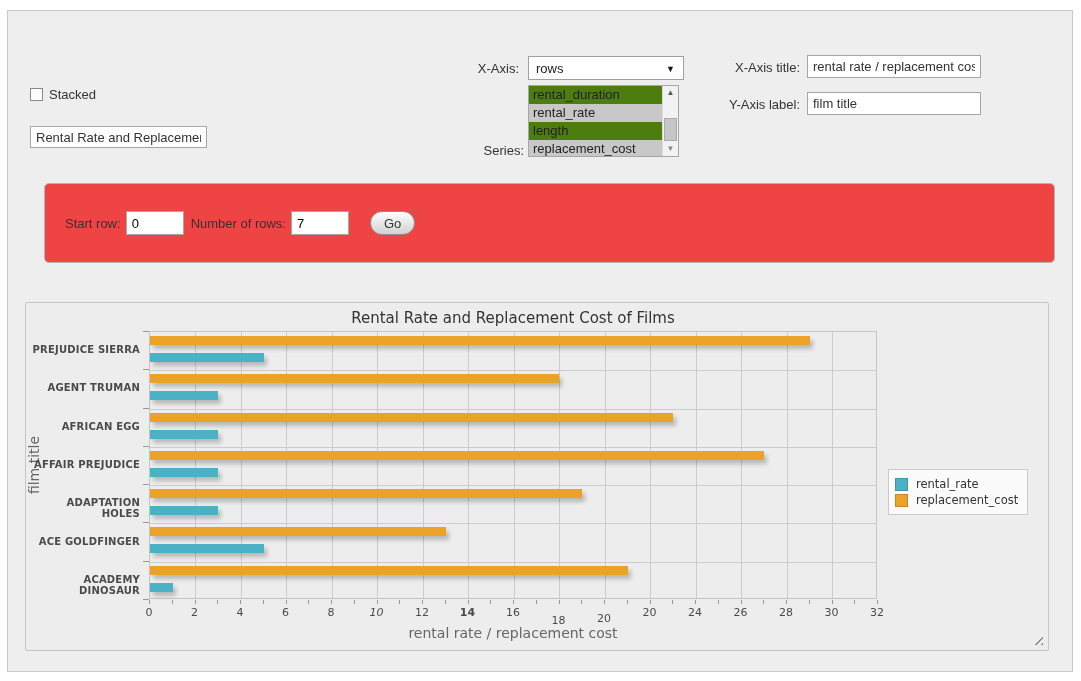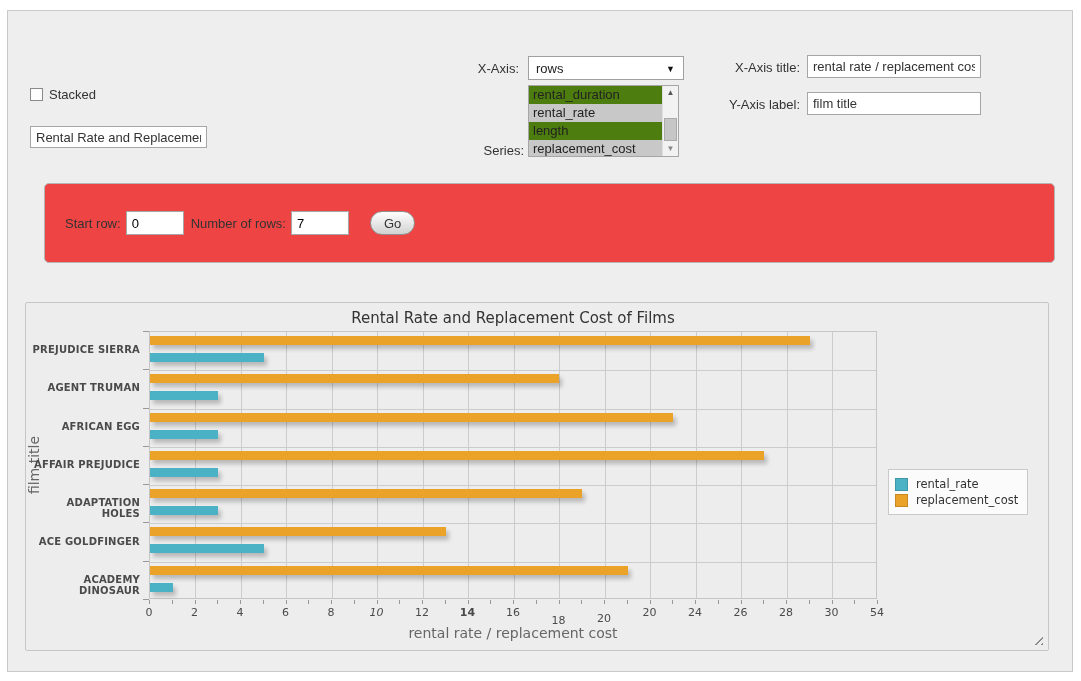"54" div.xtick { text: 54 -> 32 }
